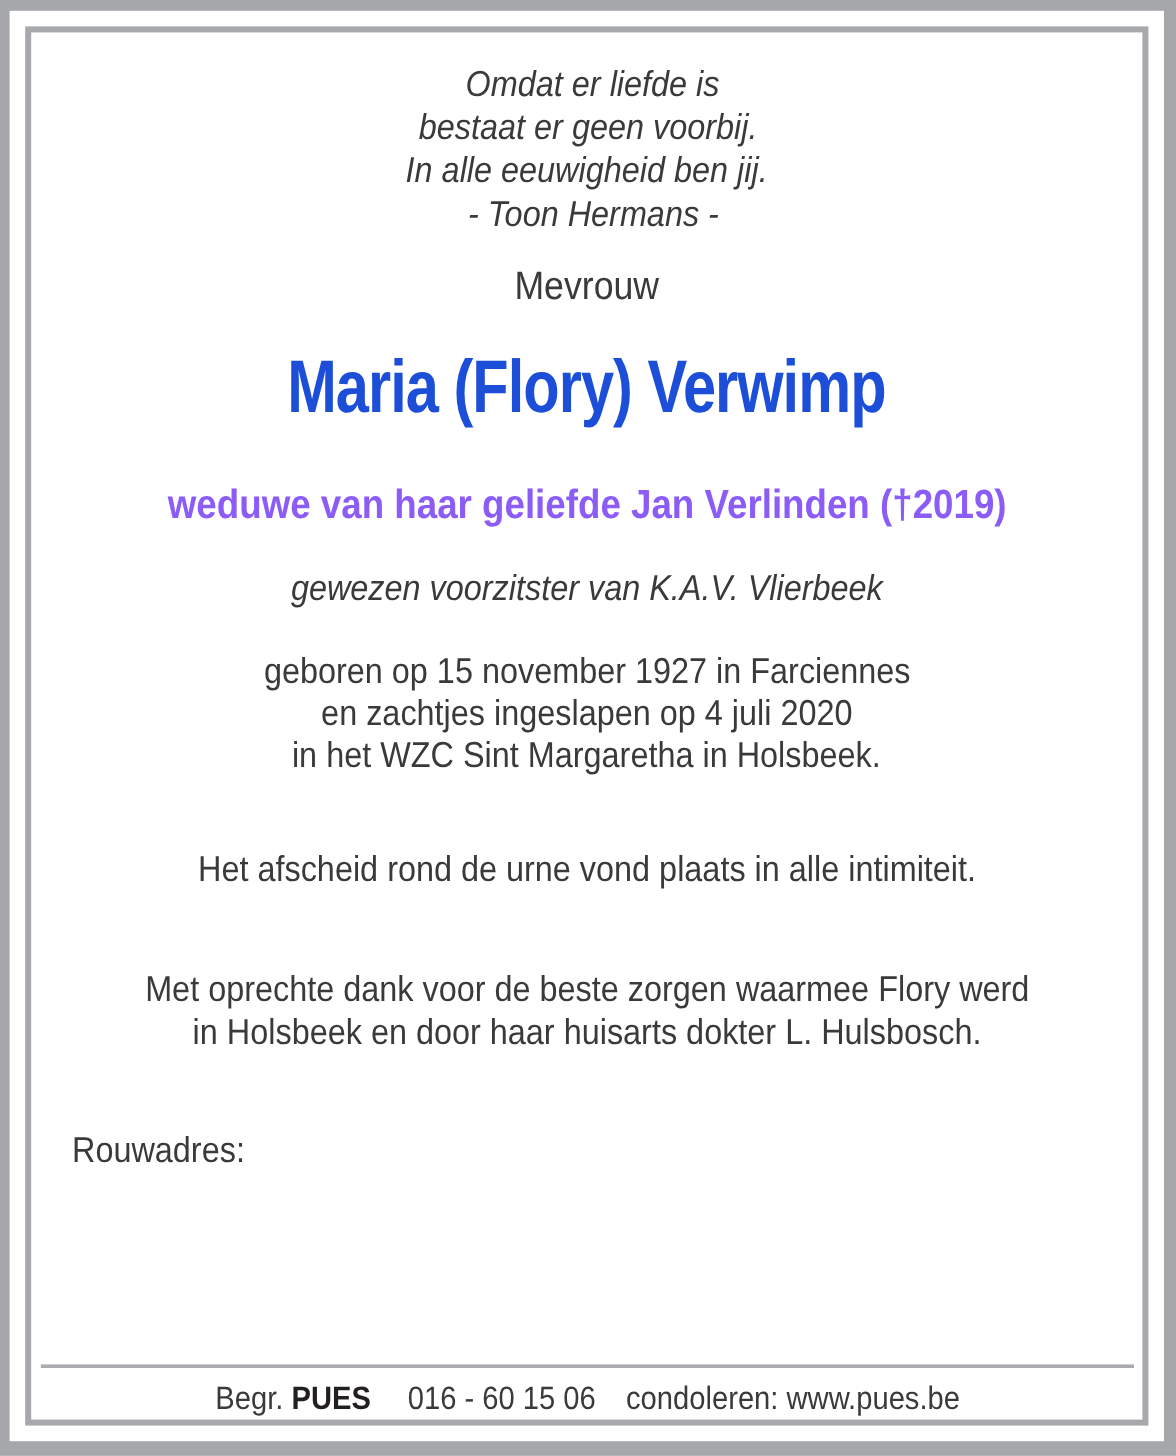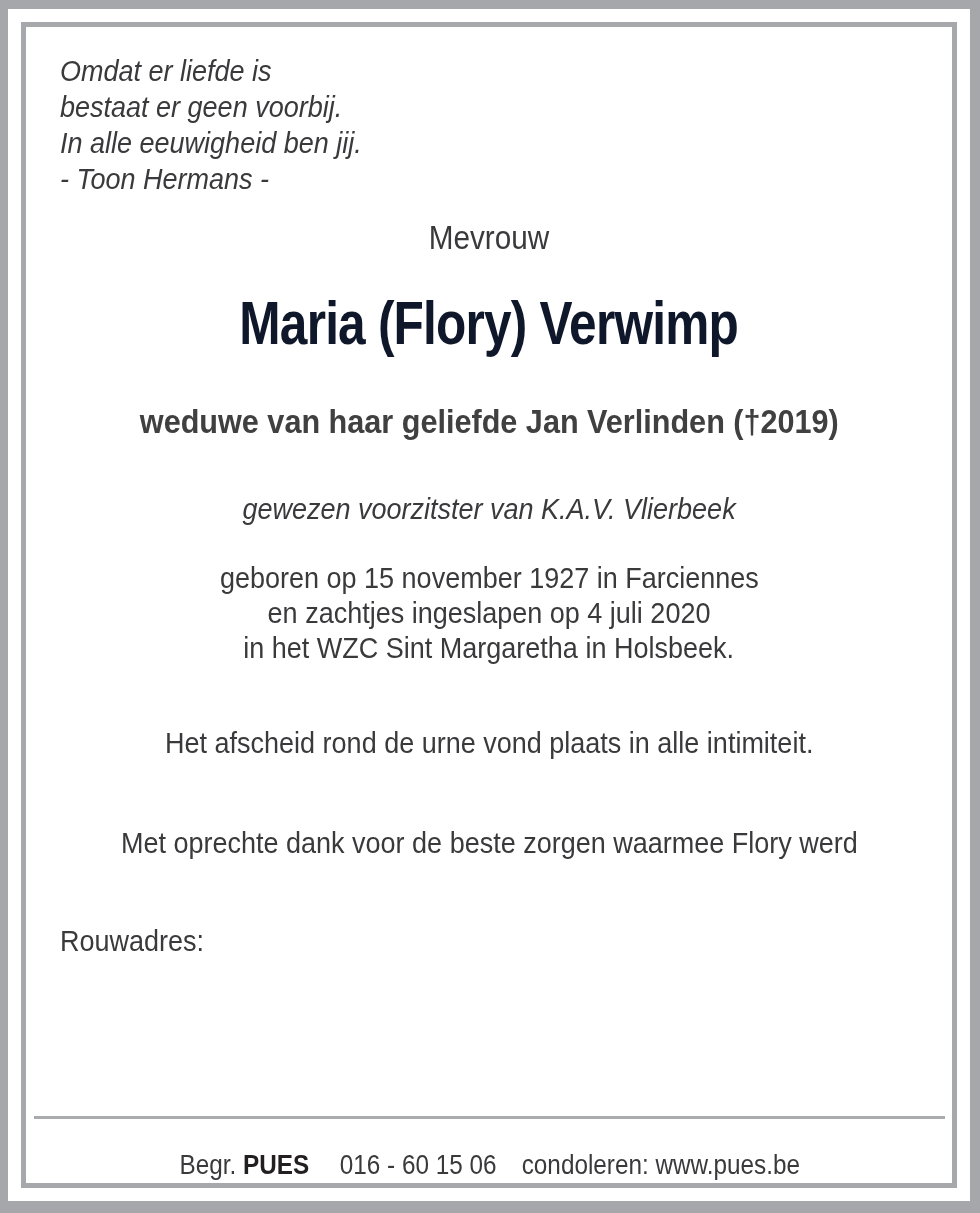"Omdat er liefde is" .line { text-align: none -> center }
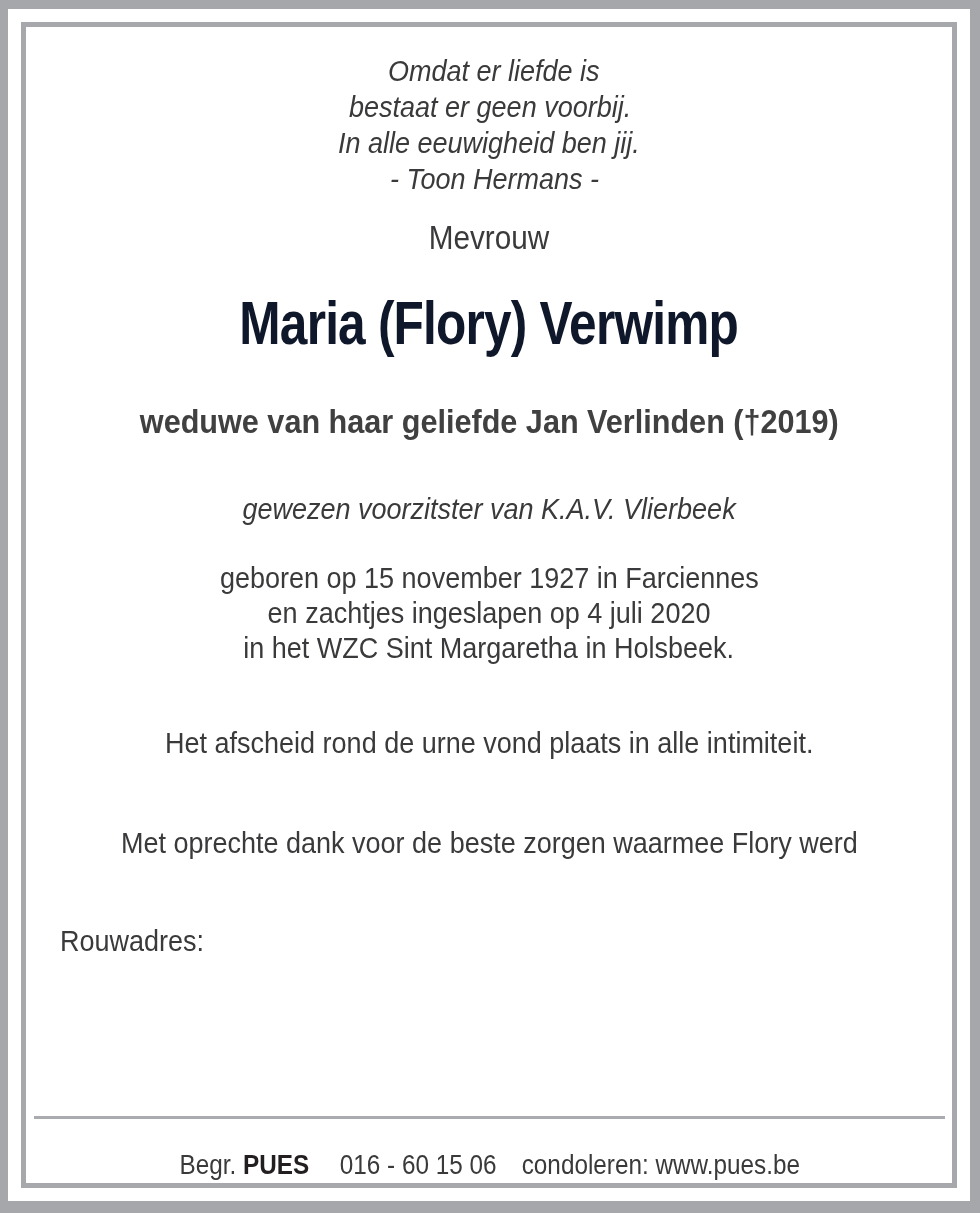"Maria (Flory) Verwimp" .deceased-name { color: #0f172a -> #1d4ed8 }
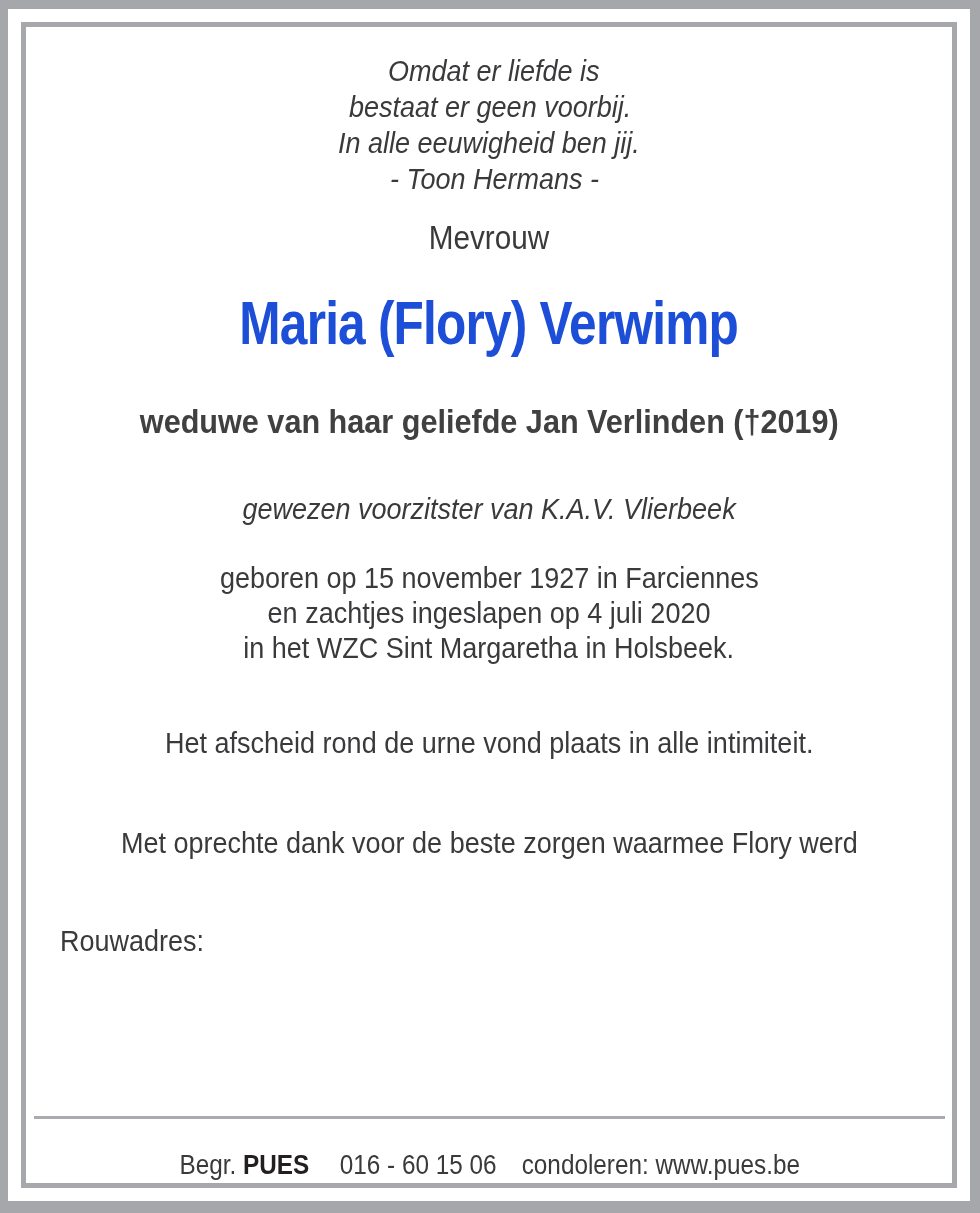"weduwe van haar geliefde Jan" .relation { color: #404040 -> #8b5cf6 }
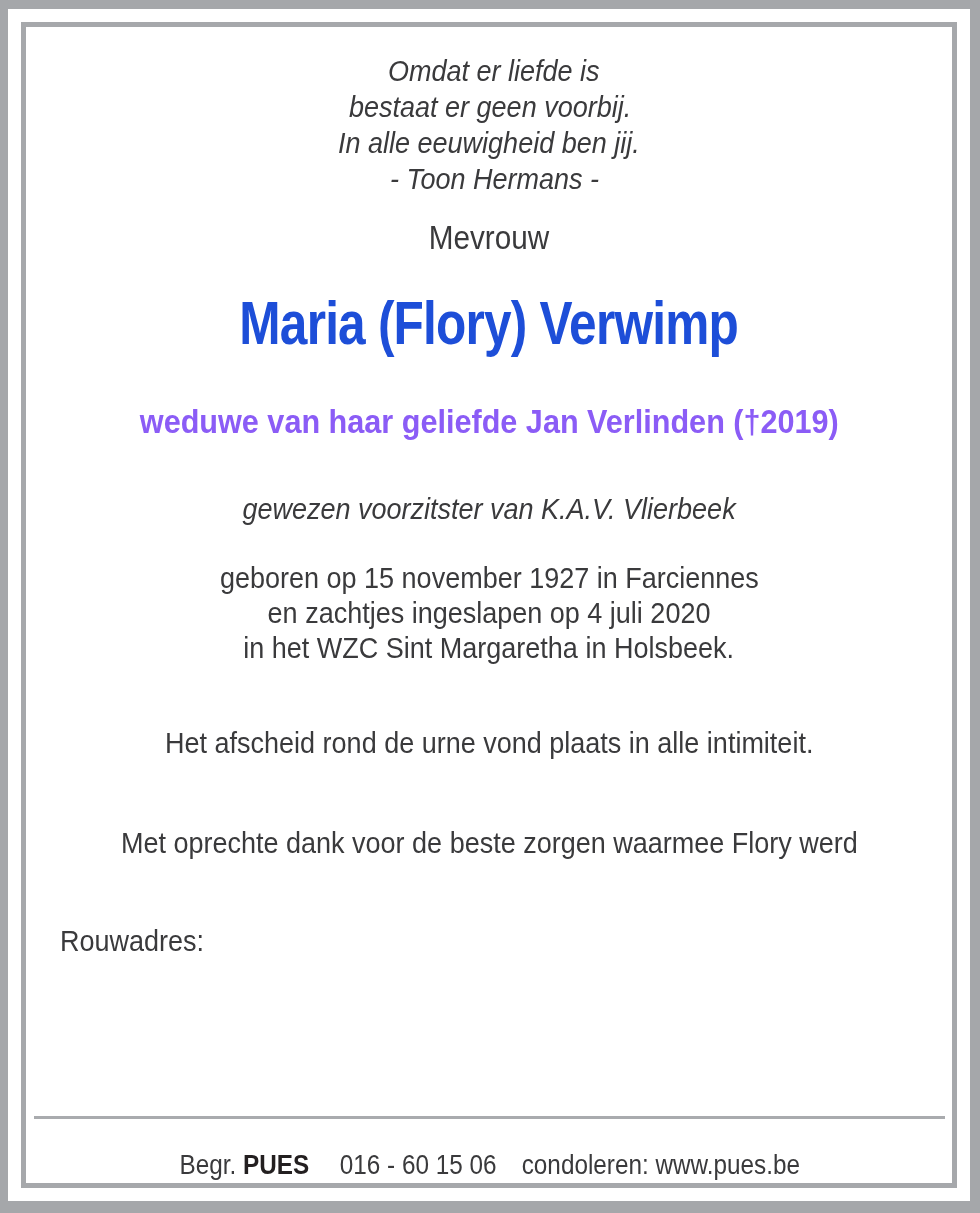"gewezen voorzitster van K.A.V. Vlierbeek" .former-role { margin-top: 50px -> 32px }
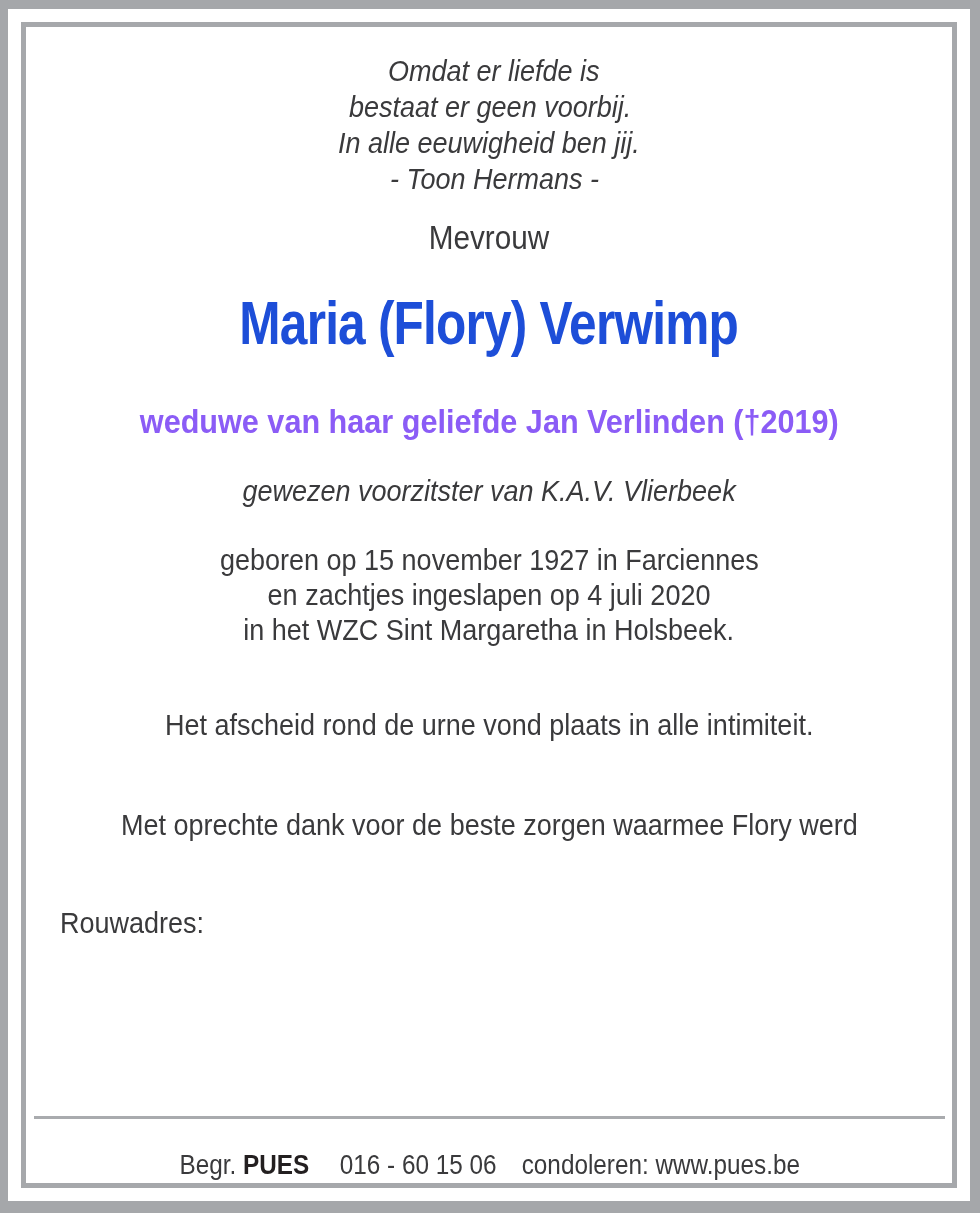"in Holsbeek en door haar" div { html: none -> <div><span>in Holsbeek en door haar huisarts dokter L. Hulsbosch.</span></div> }
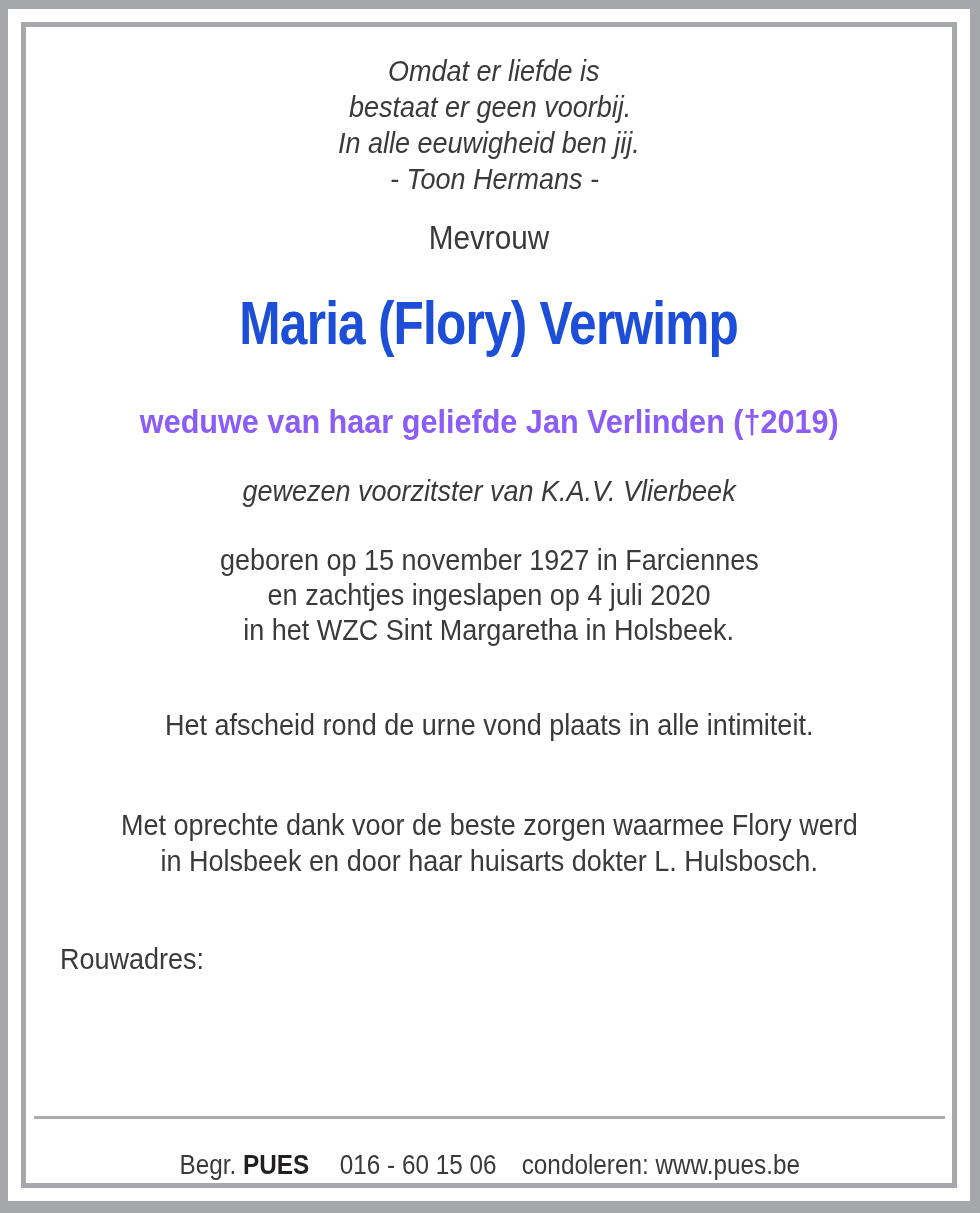"Begr. PUES 016 - 60" .footer-line { padding-top: 30px -> 9px }
